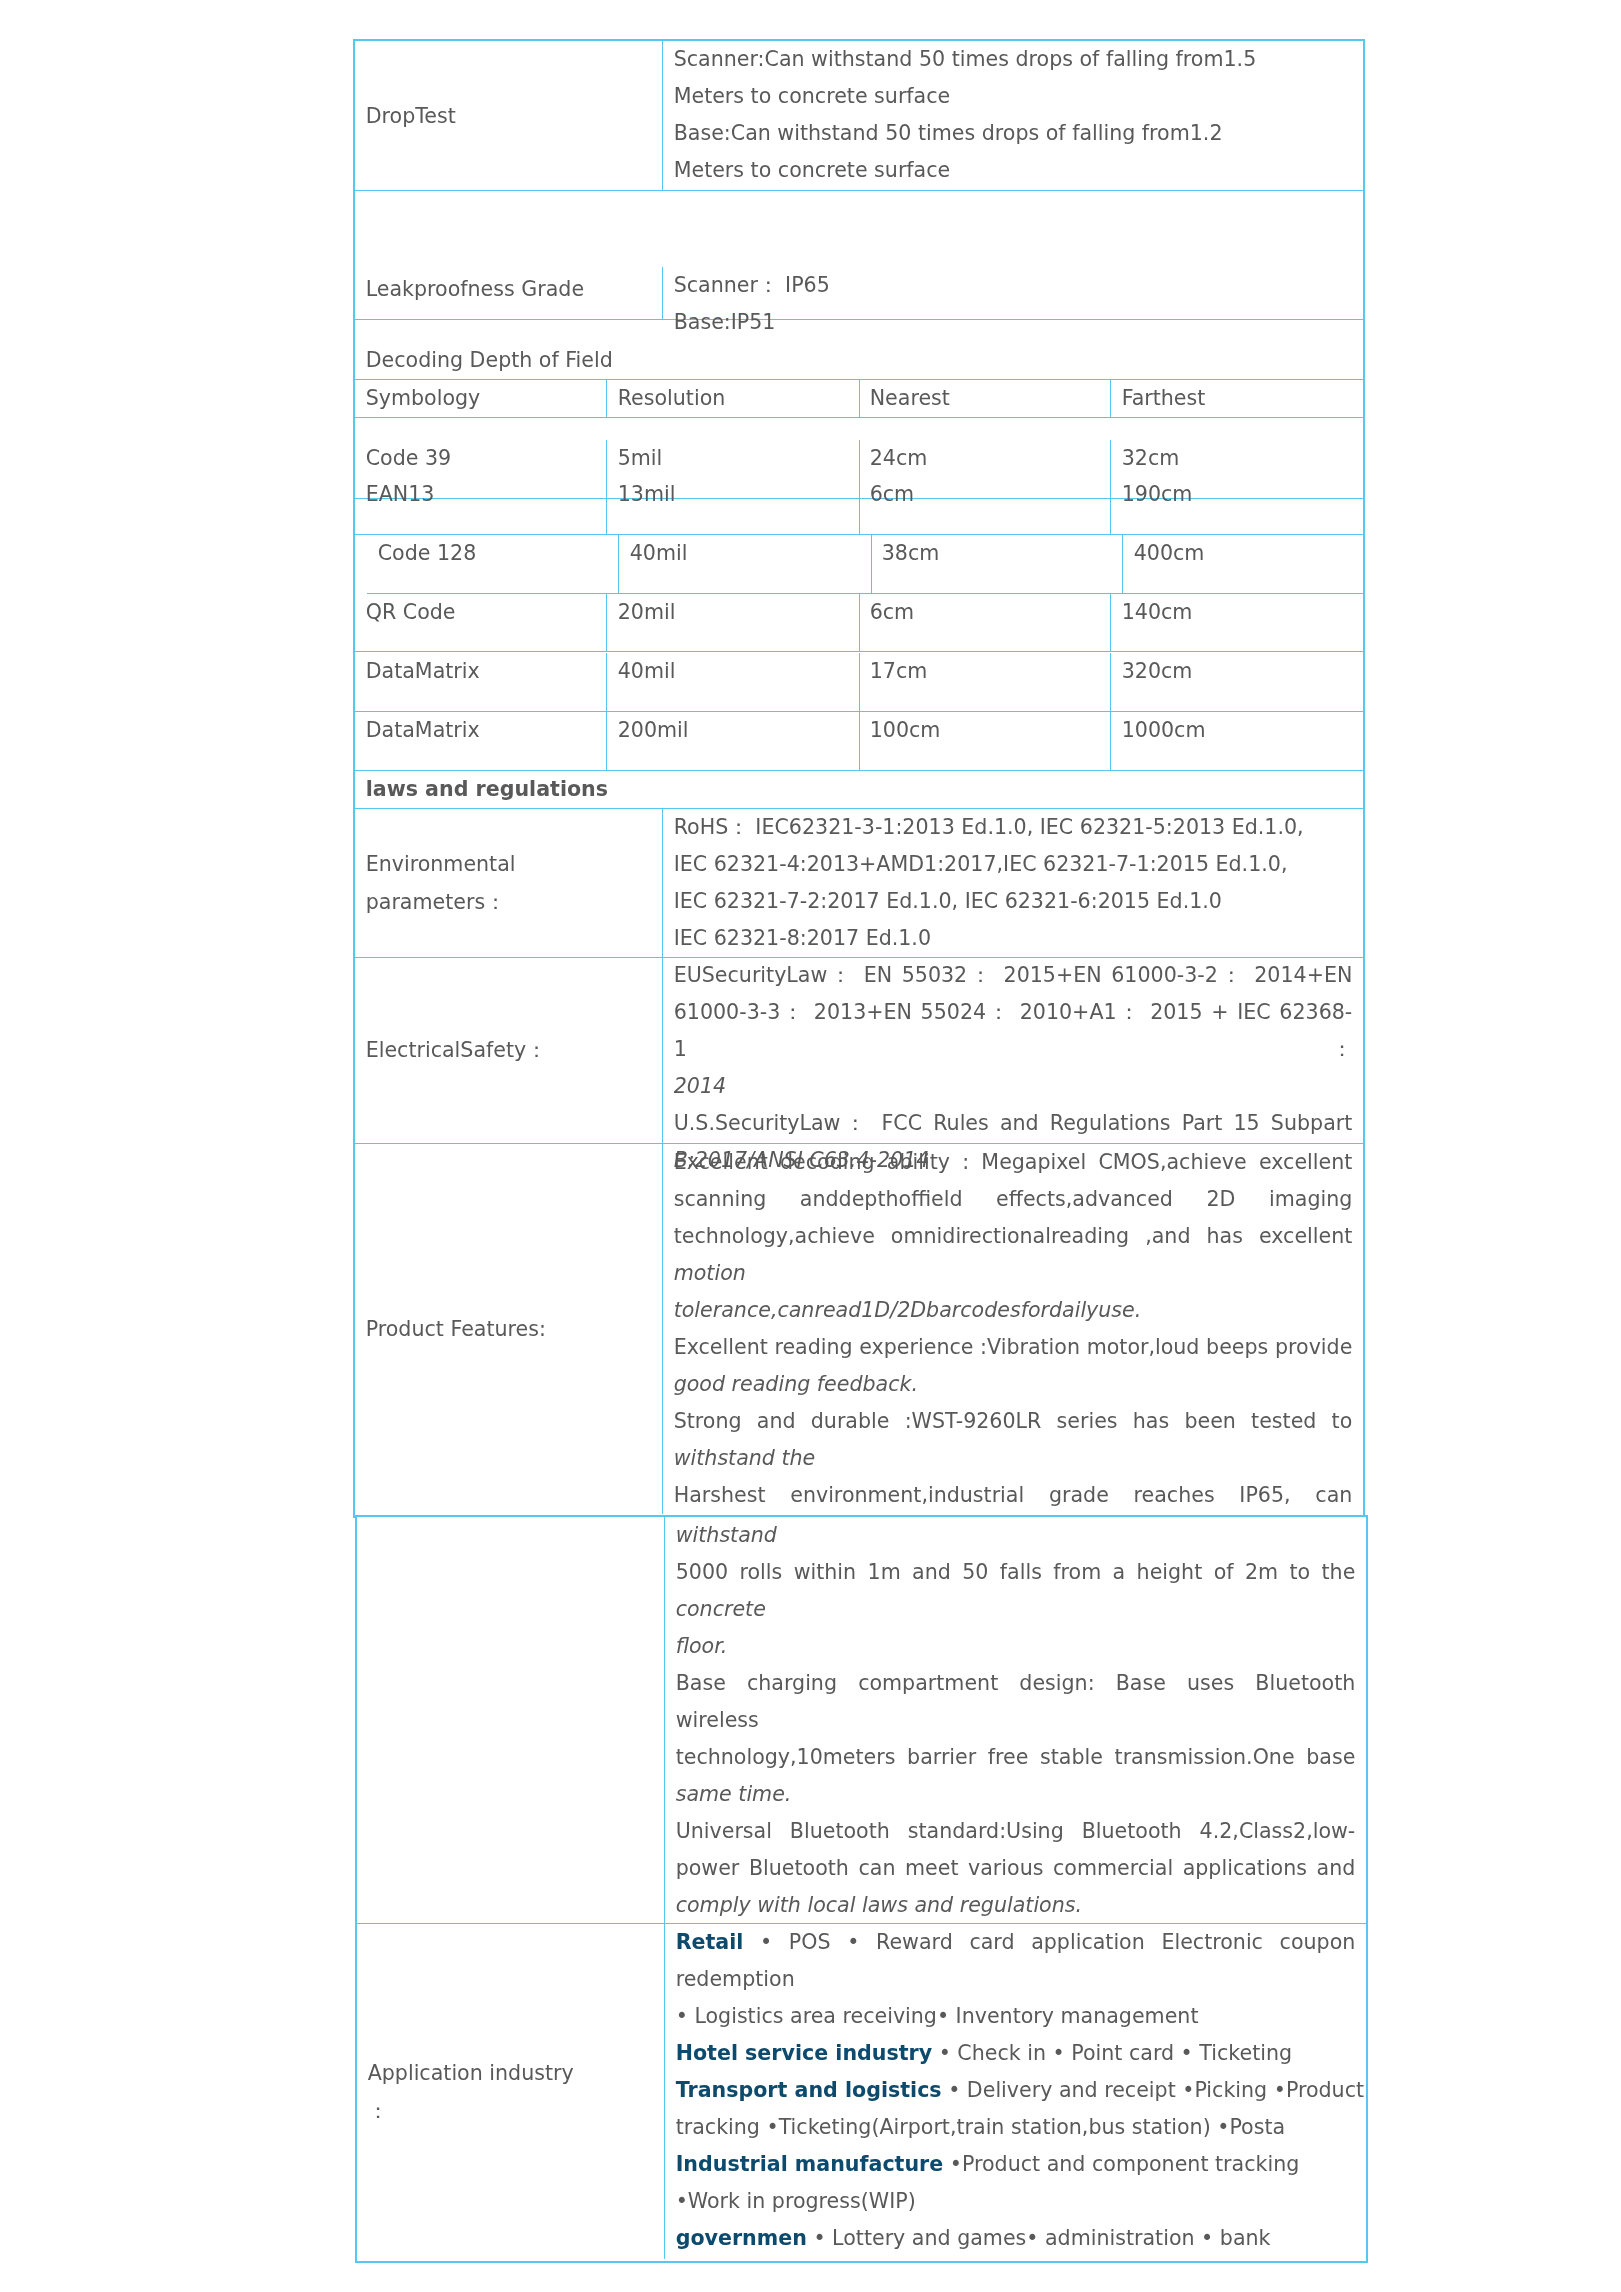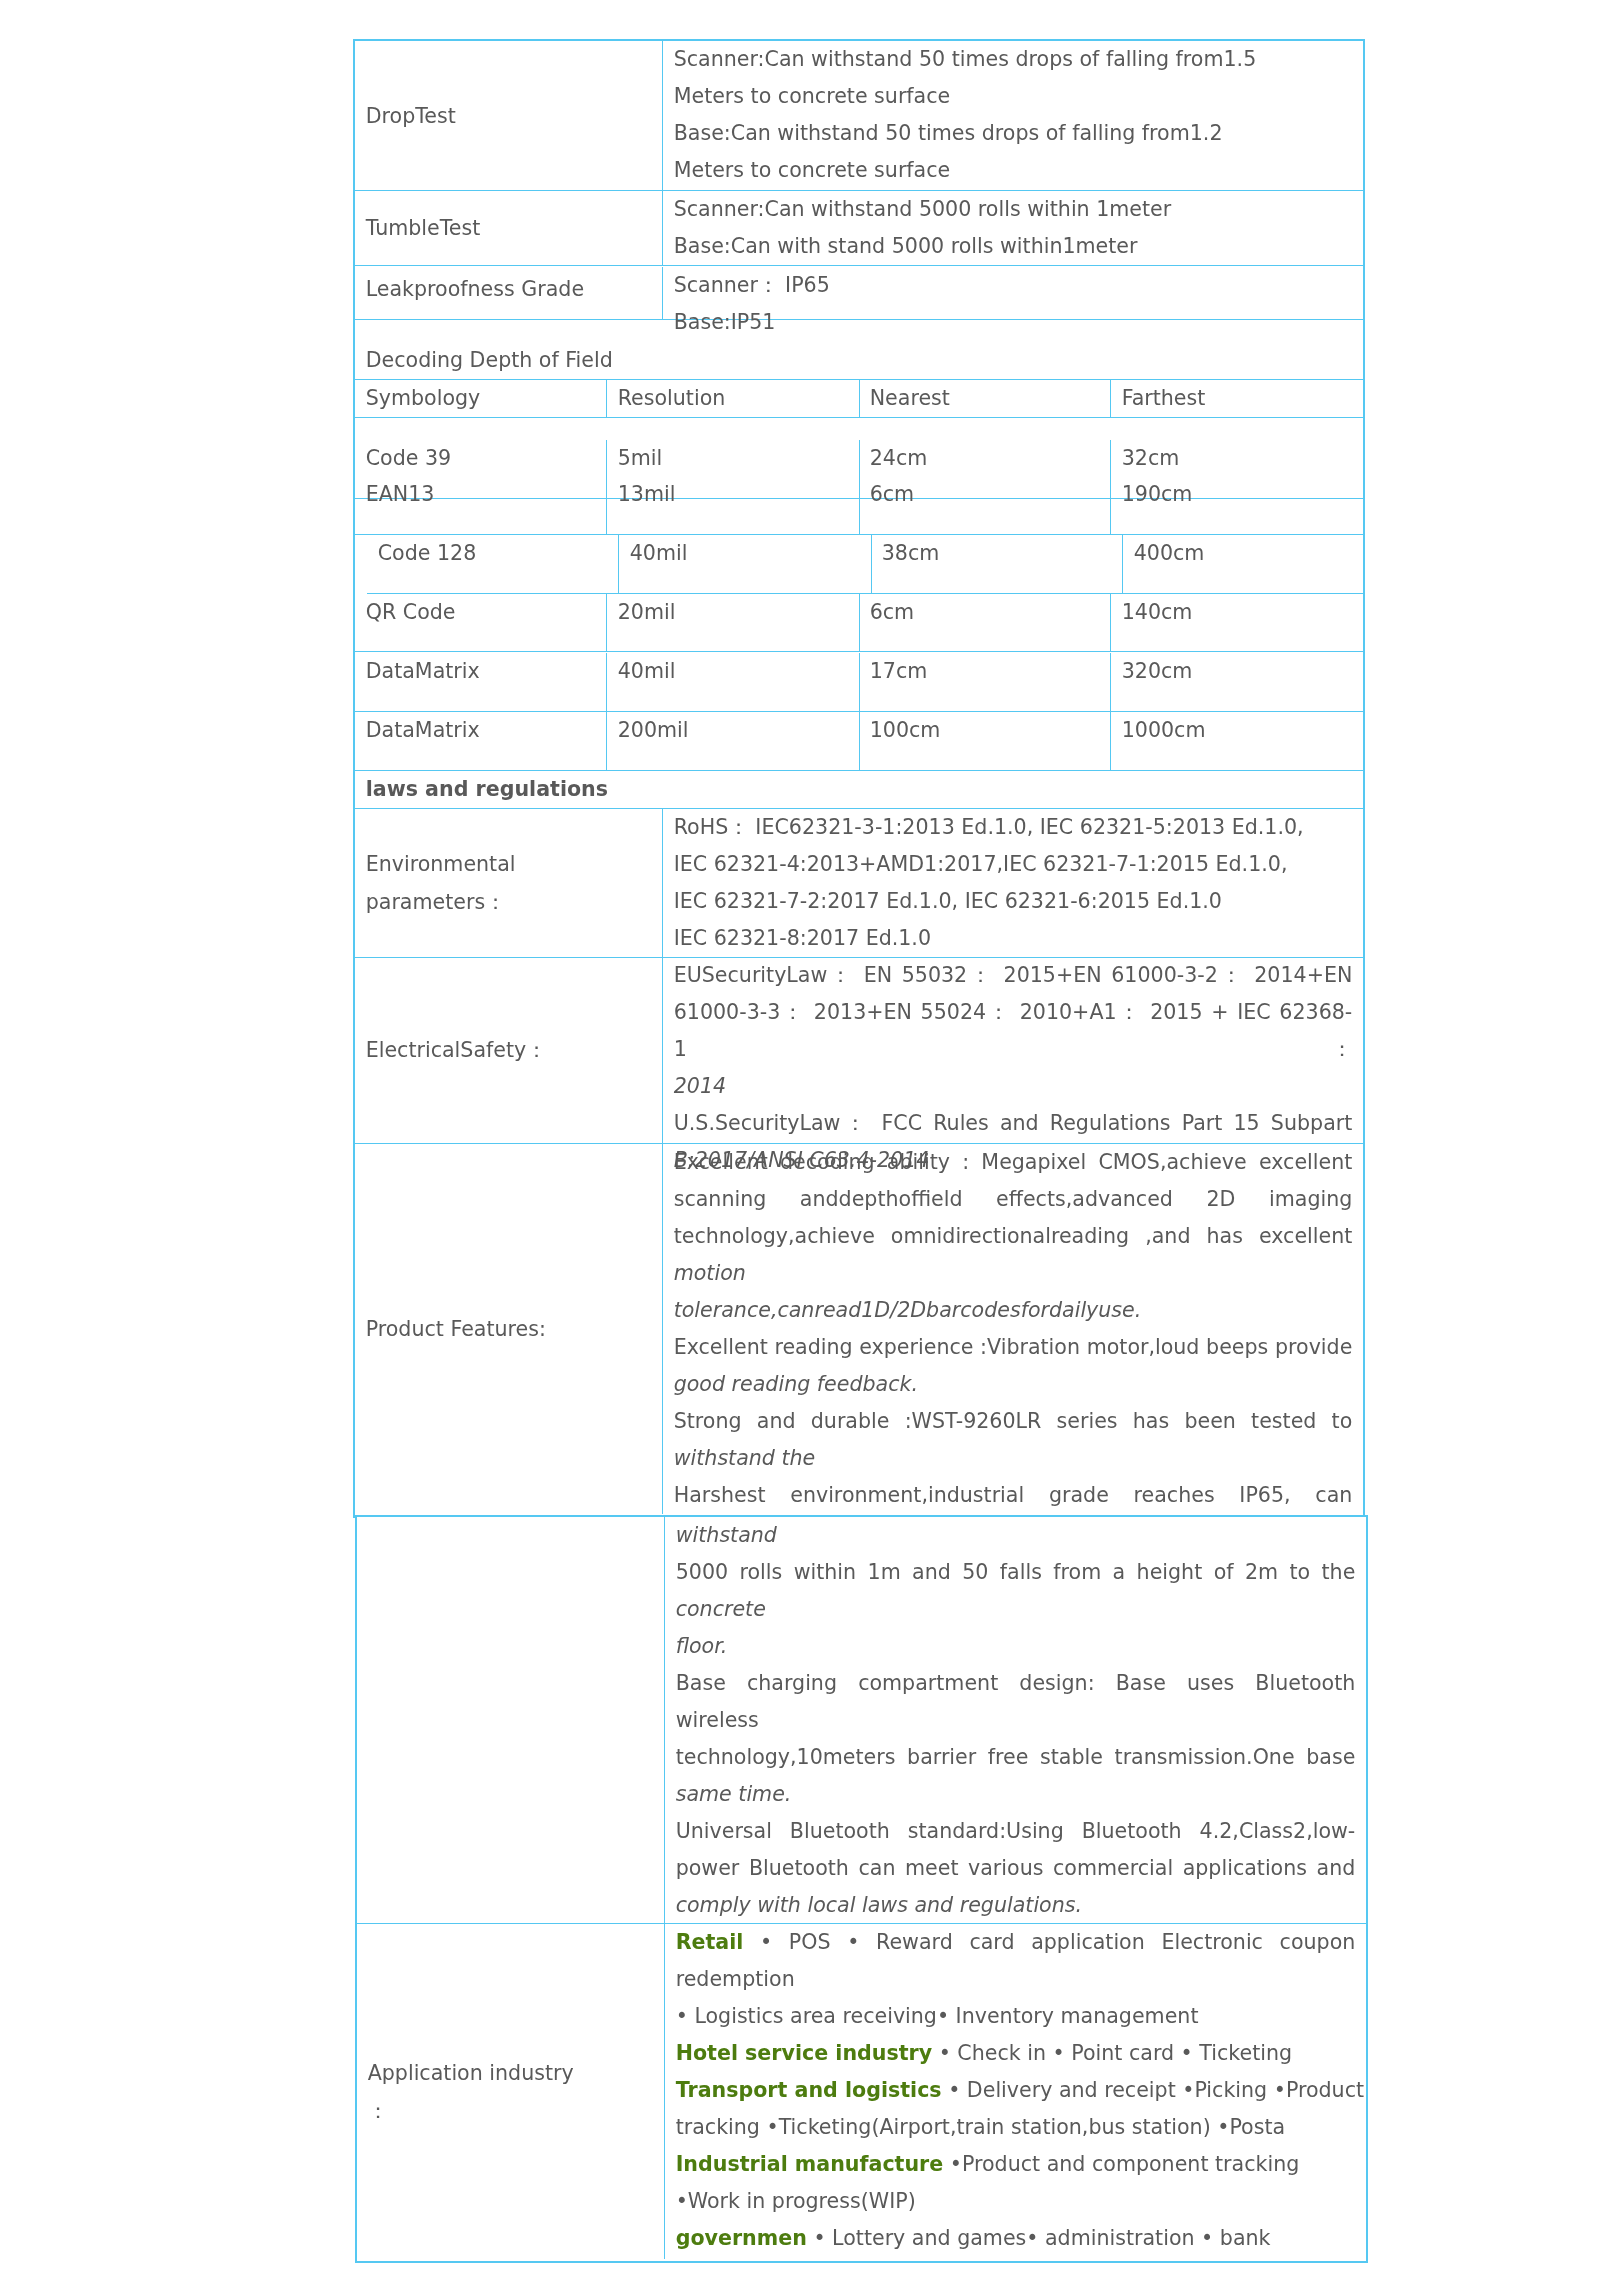"TumbleTest" div.row { html: <div> <div>TumbleTest</div> <div> <span>Scanner:Can withstand 5000 rolls within 1meter</span> <span>Base:Can with stand 5000 rolls within1meter</span> </div> </div> -> none }
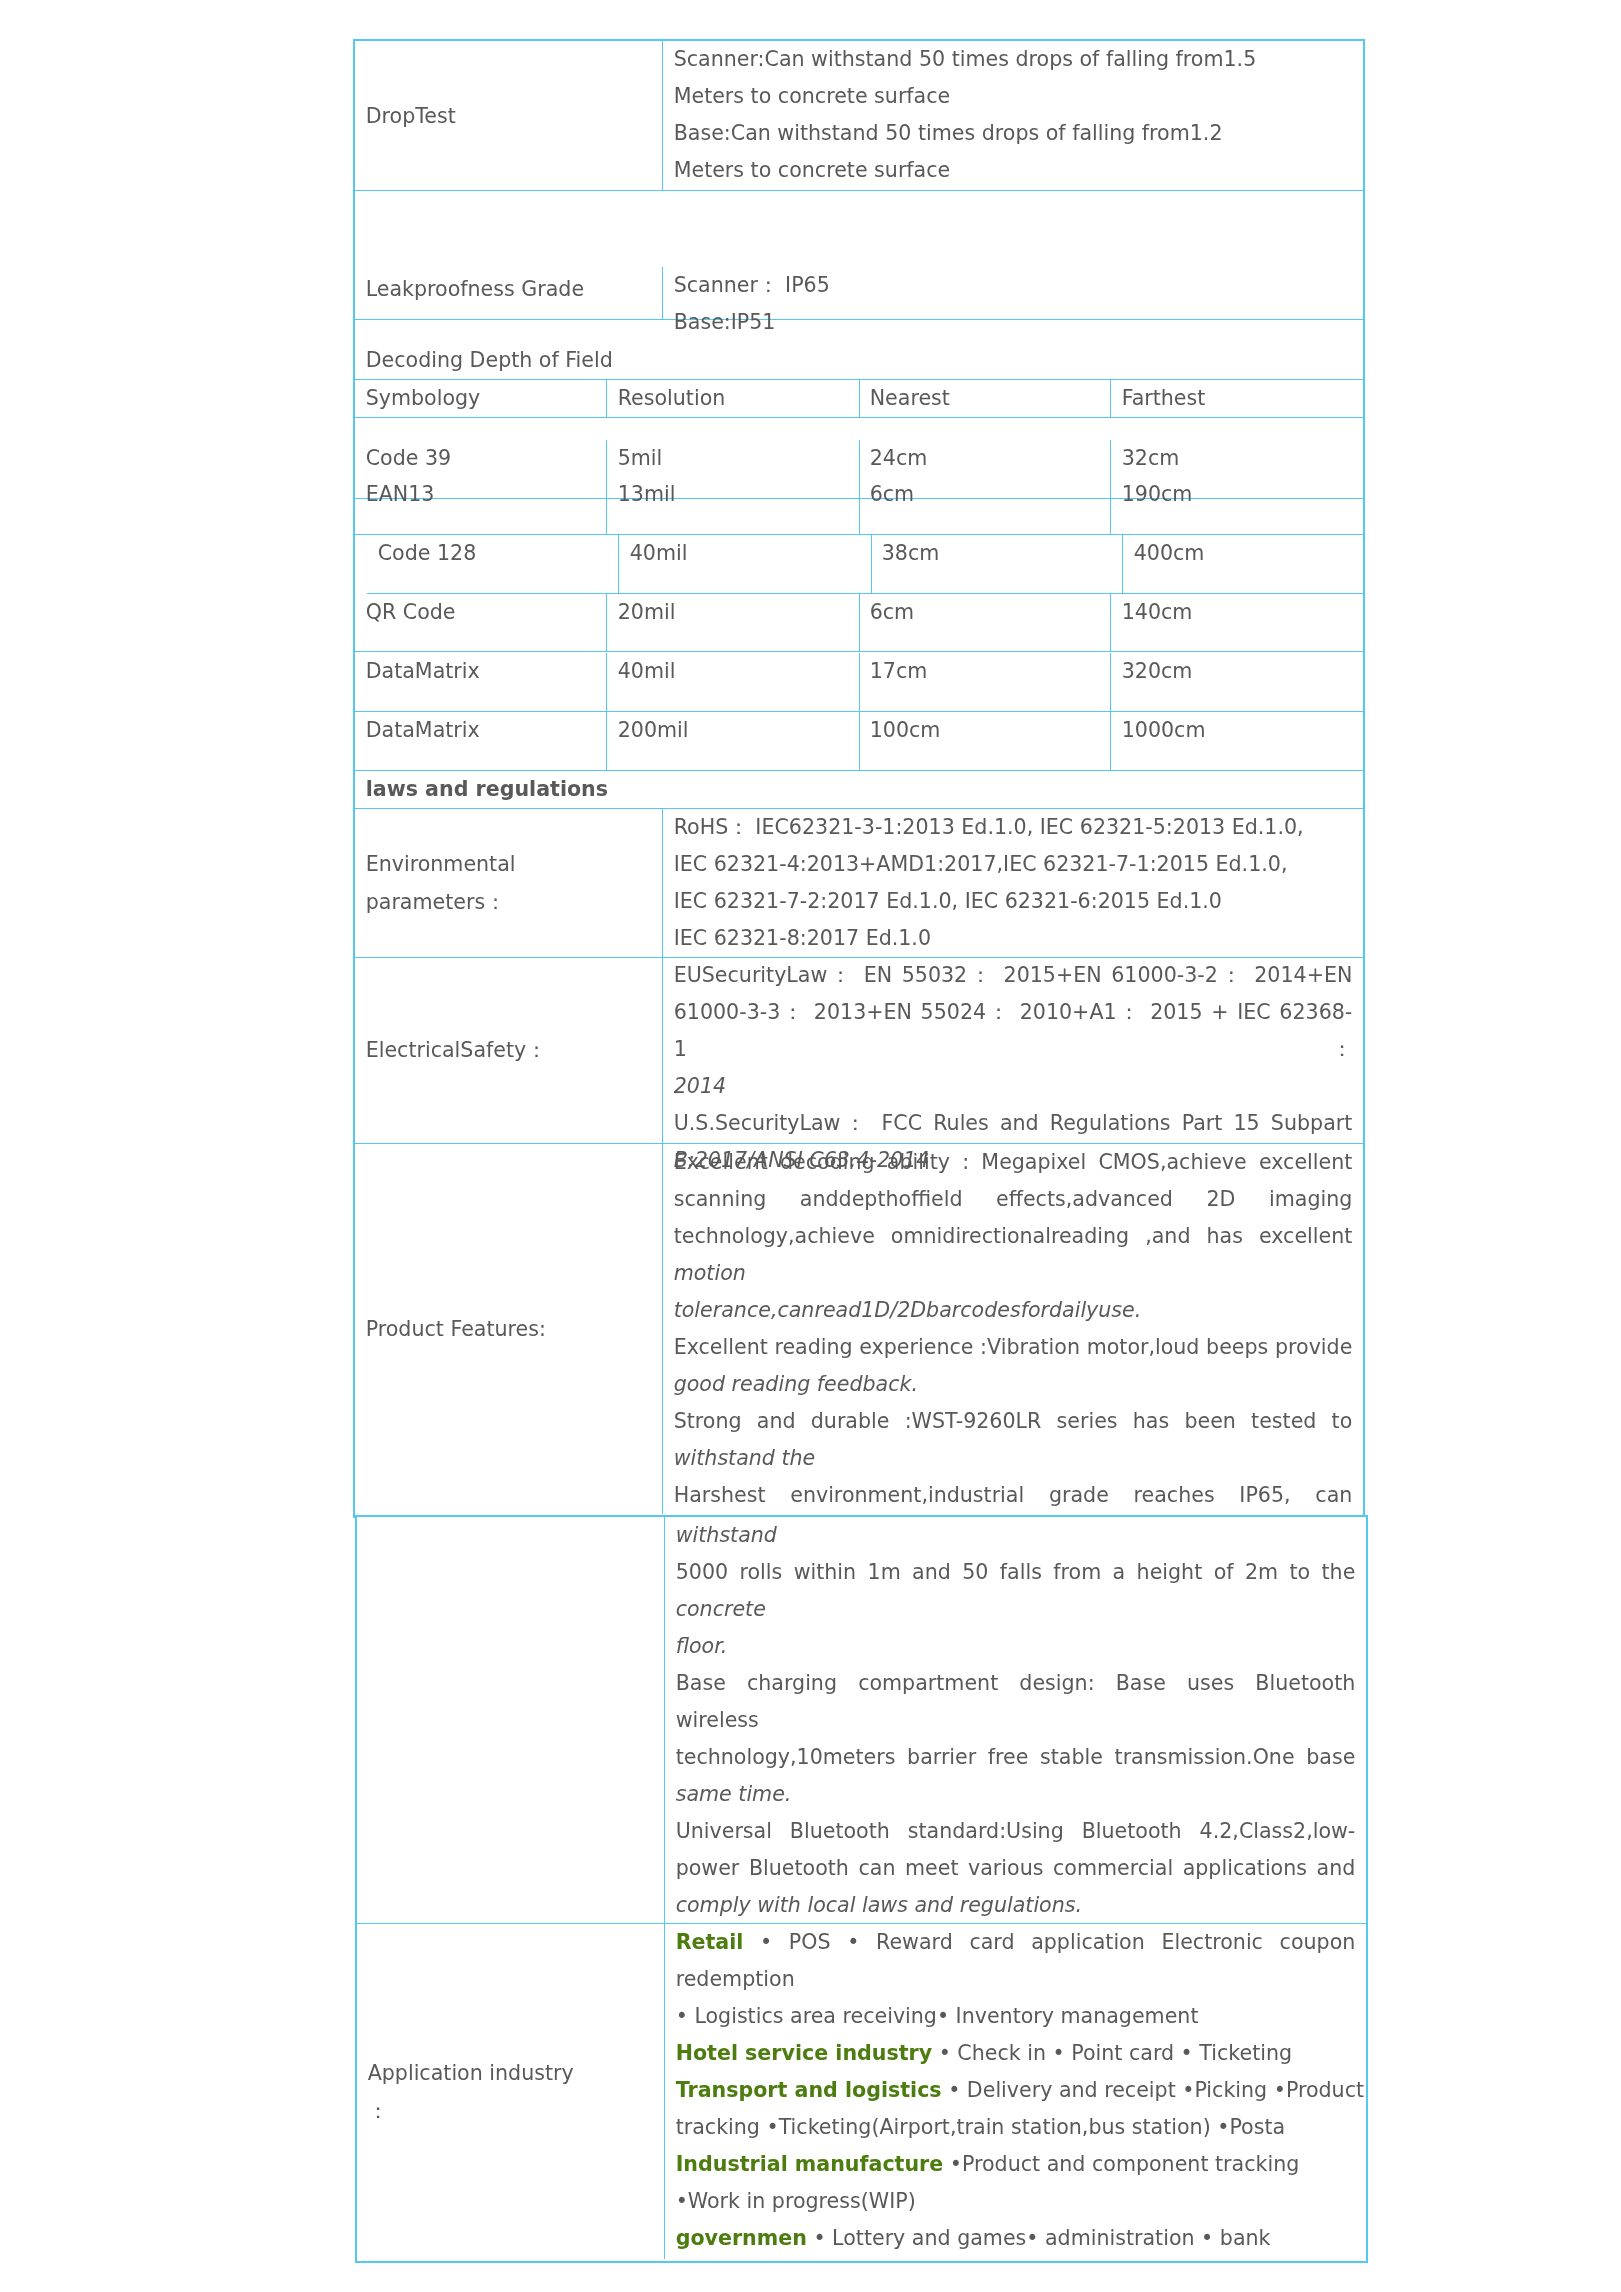"Retail" .app-line b { color: #4d7c0f -> #0c4a6e }
